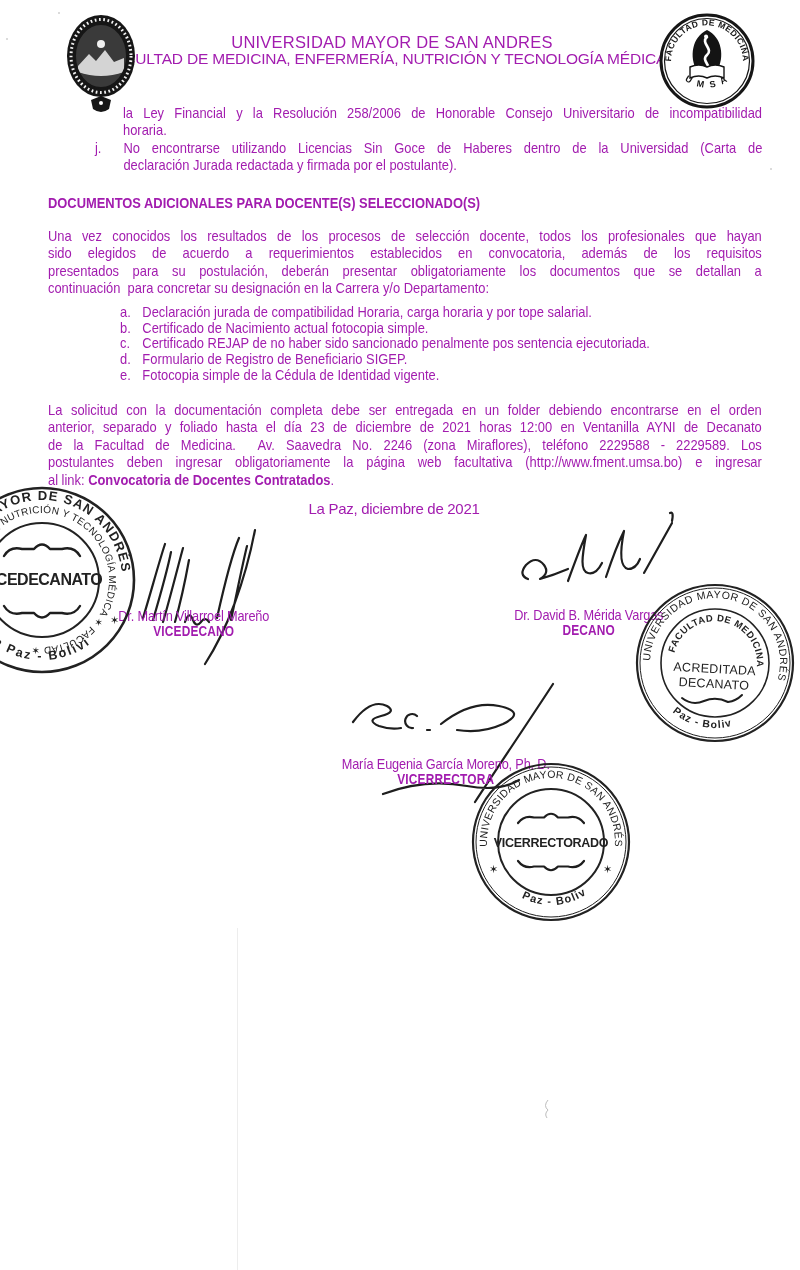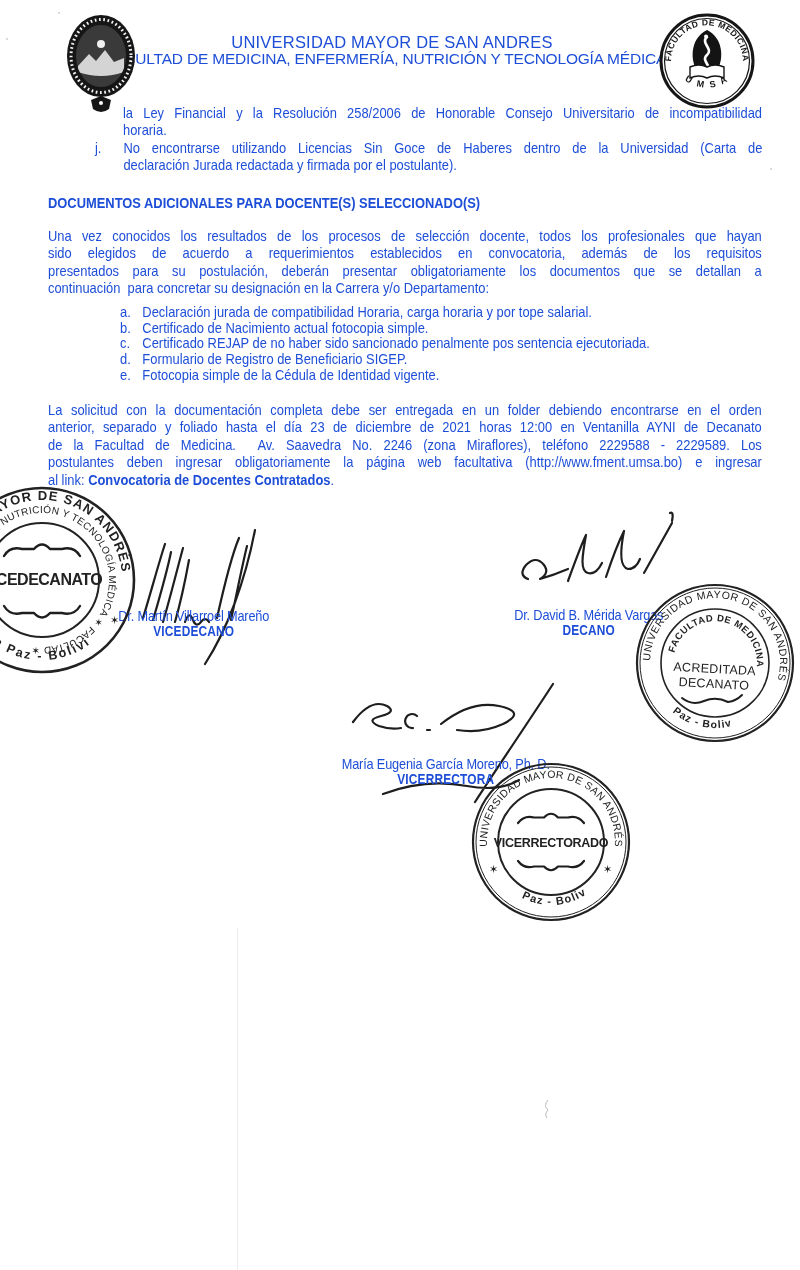"UNIVERSIDAD MAYOR DE SAN ANDRES" .page { color: #1d4ed8 -> #a21caf }
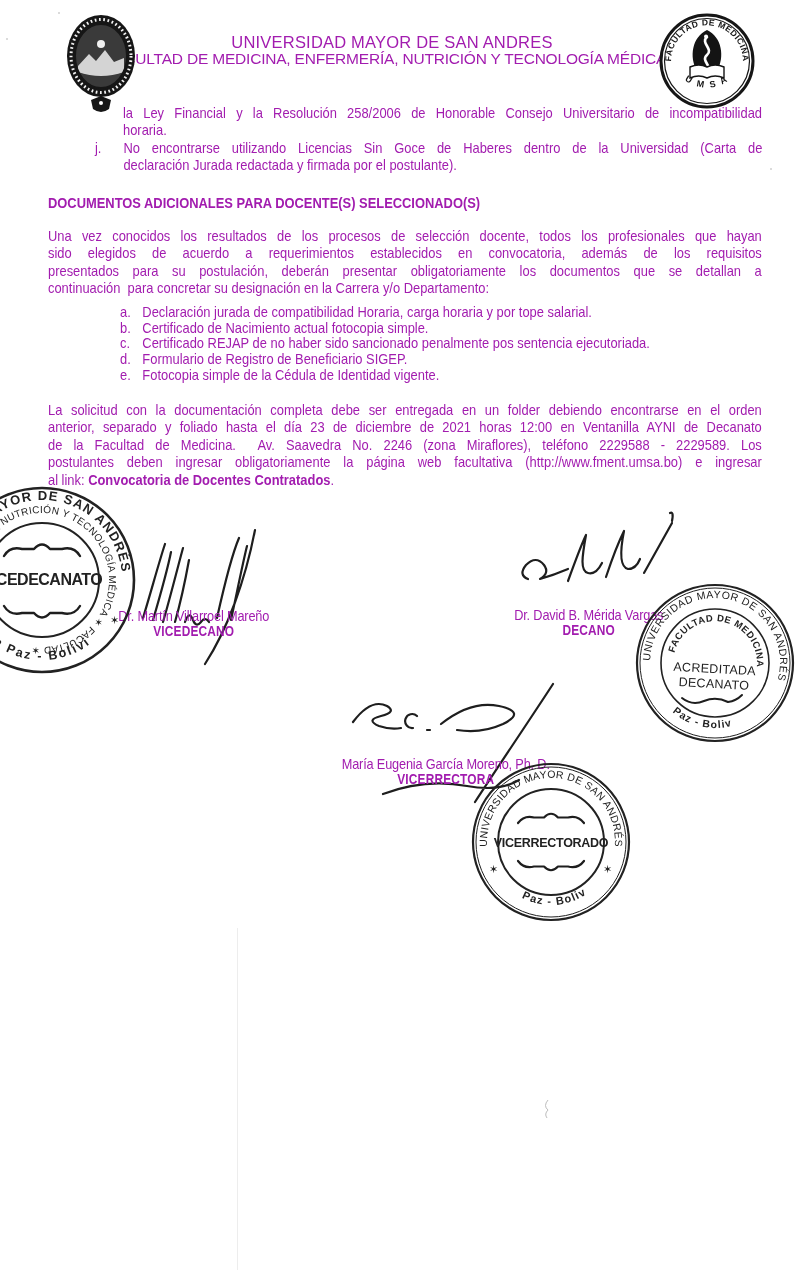"La Paz, diciembre de 2021" div.abs { html: none -> <div>La Paz, diciembre de 2021</div> }
